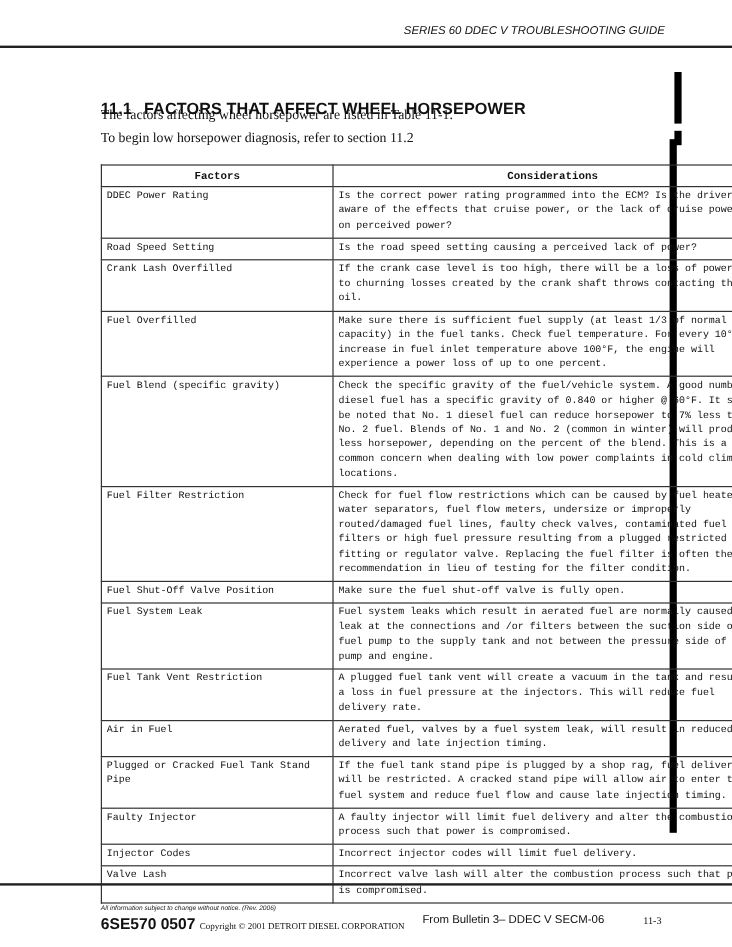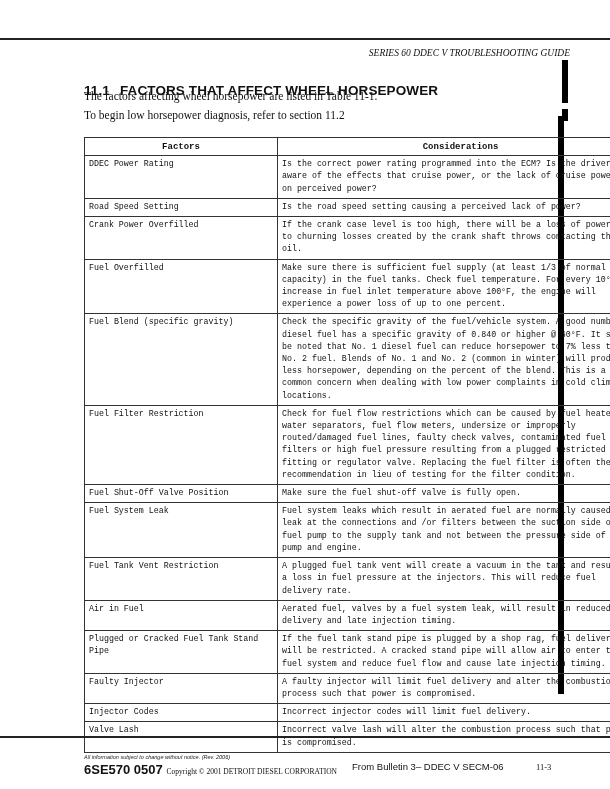"SERIES 60 DDEC V TROUBLESHOOTING" .running-head { font-family: Liberation Serif, serif -> Liberation Sans, sans-serif; margin-top: 28px -> none; right: 40px -> 56px }
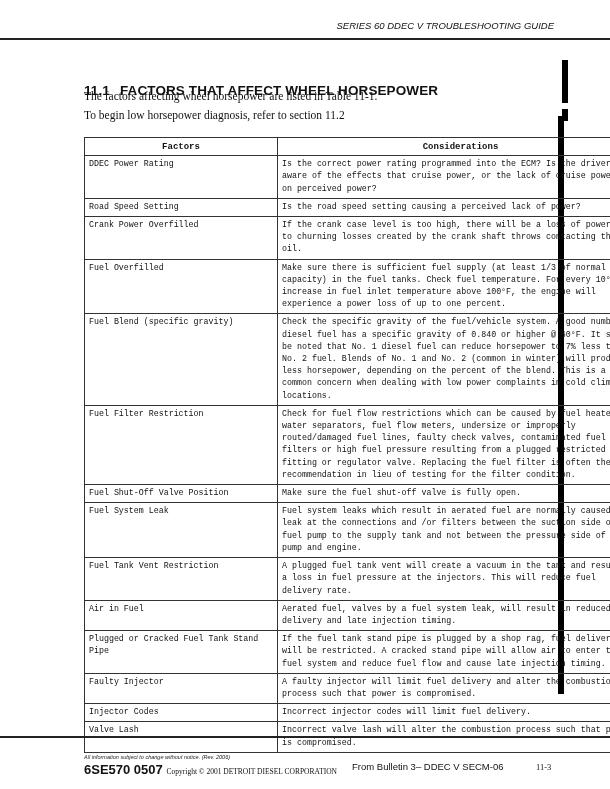"Crank Power Overfilled" td { text: Power -> Lash }
